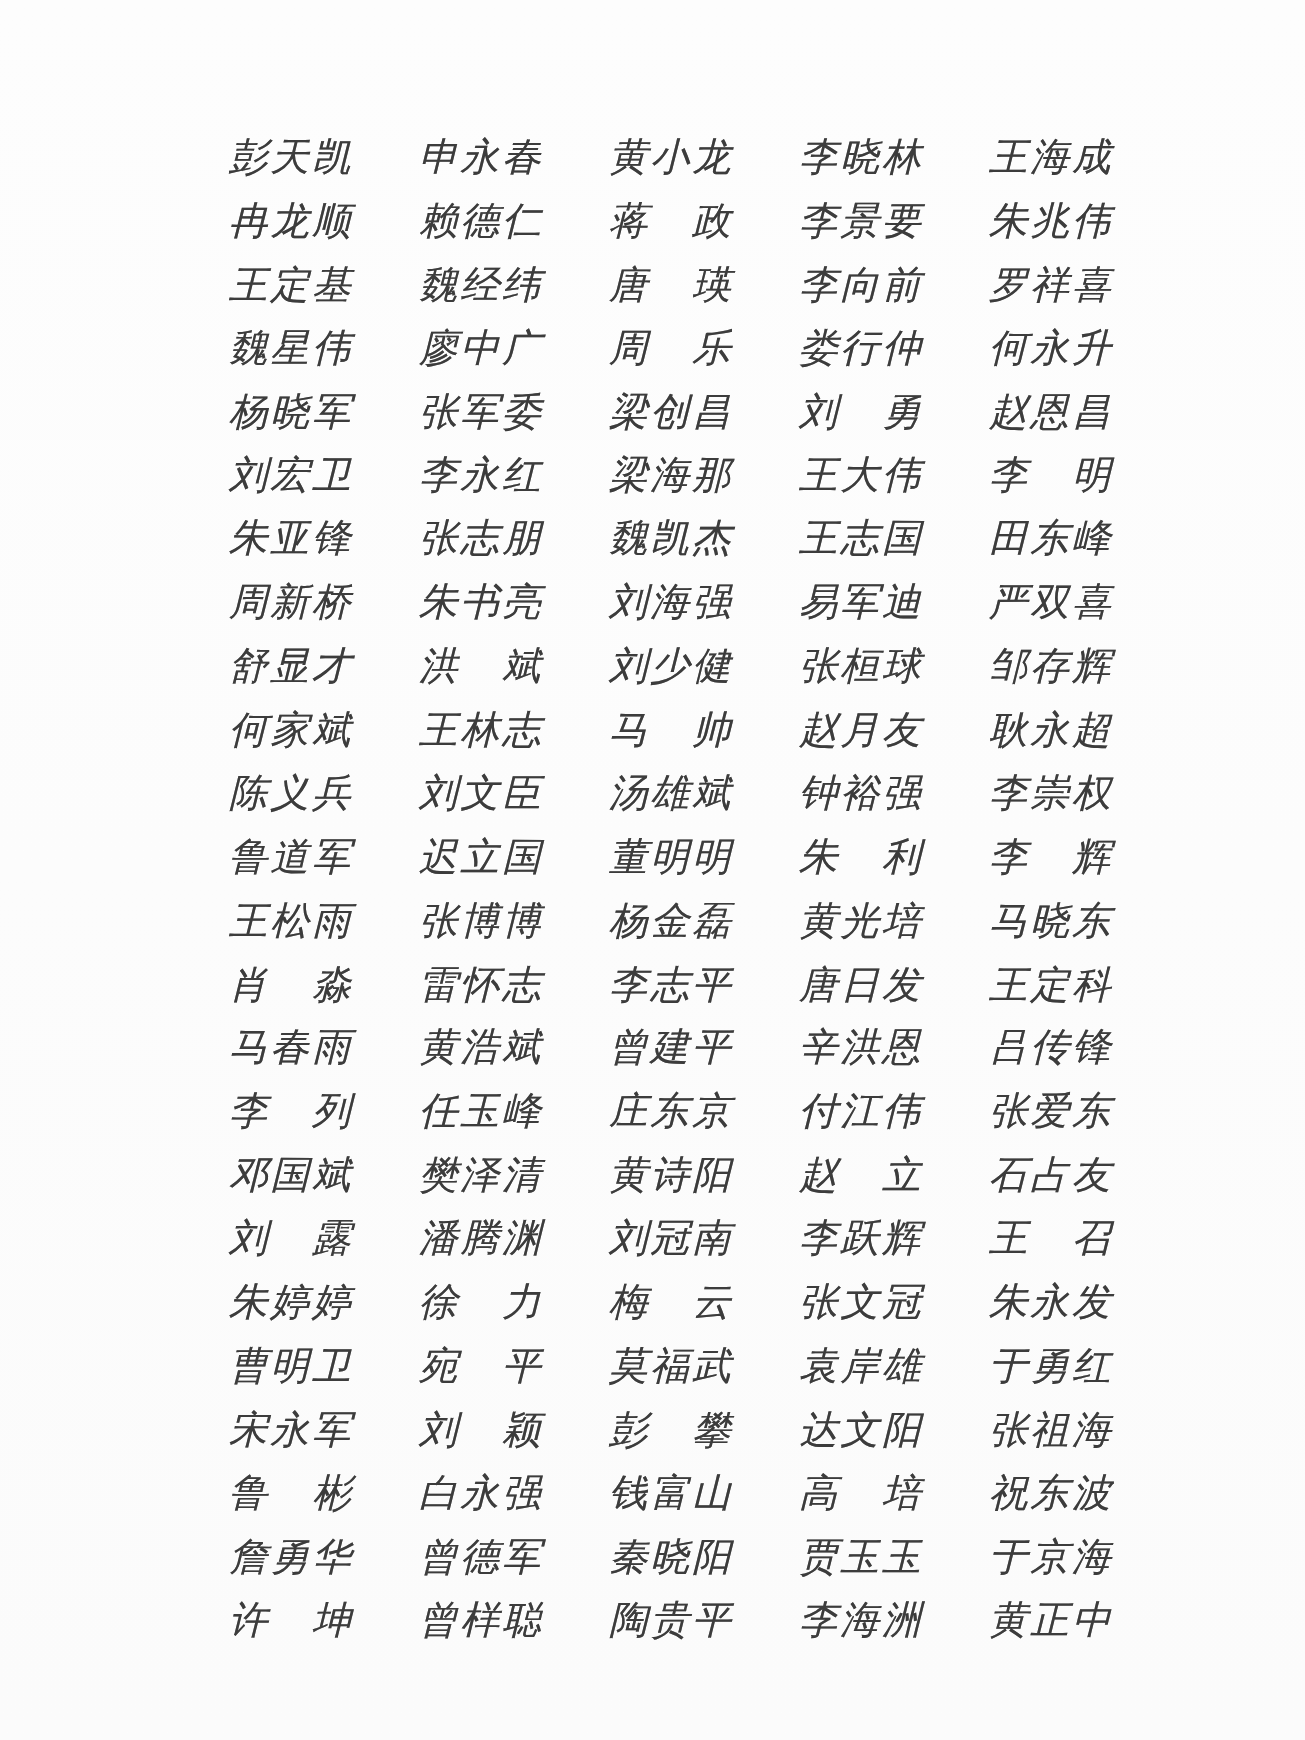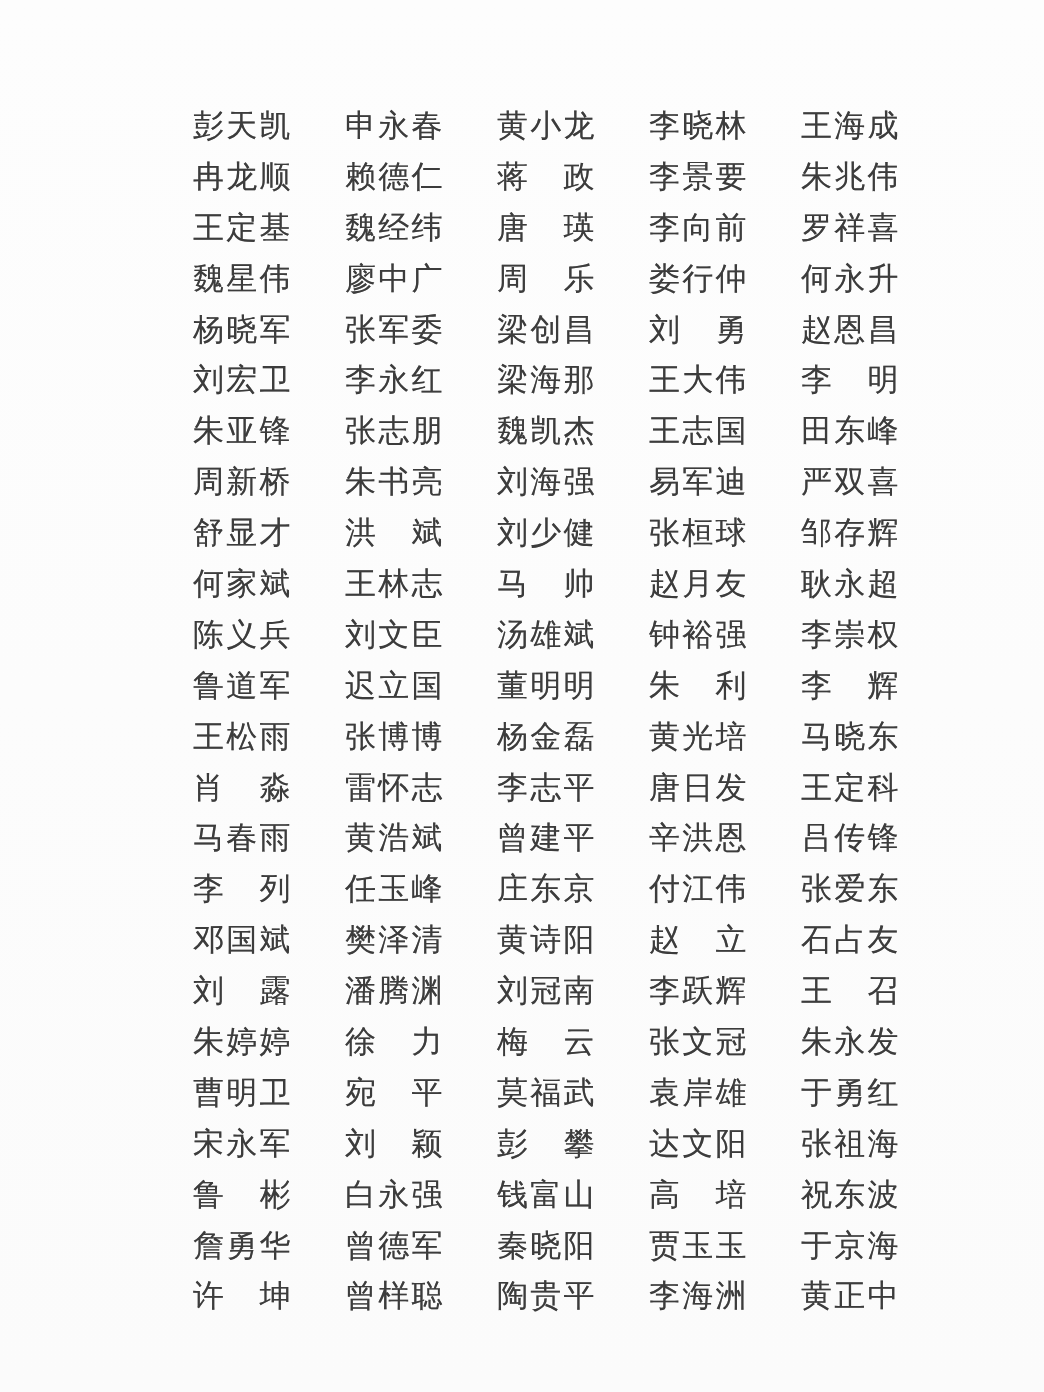"彭天凯" .name-grid { font-style: none -> italic; left: 193px -> 183px }
